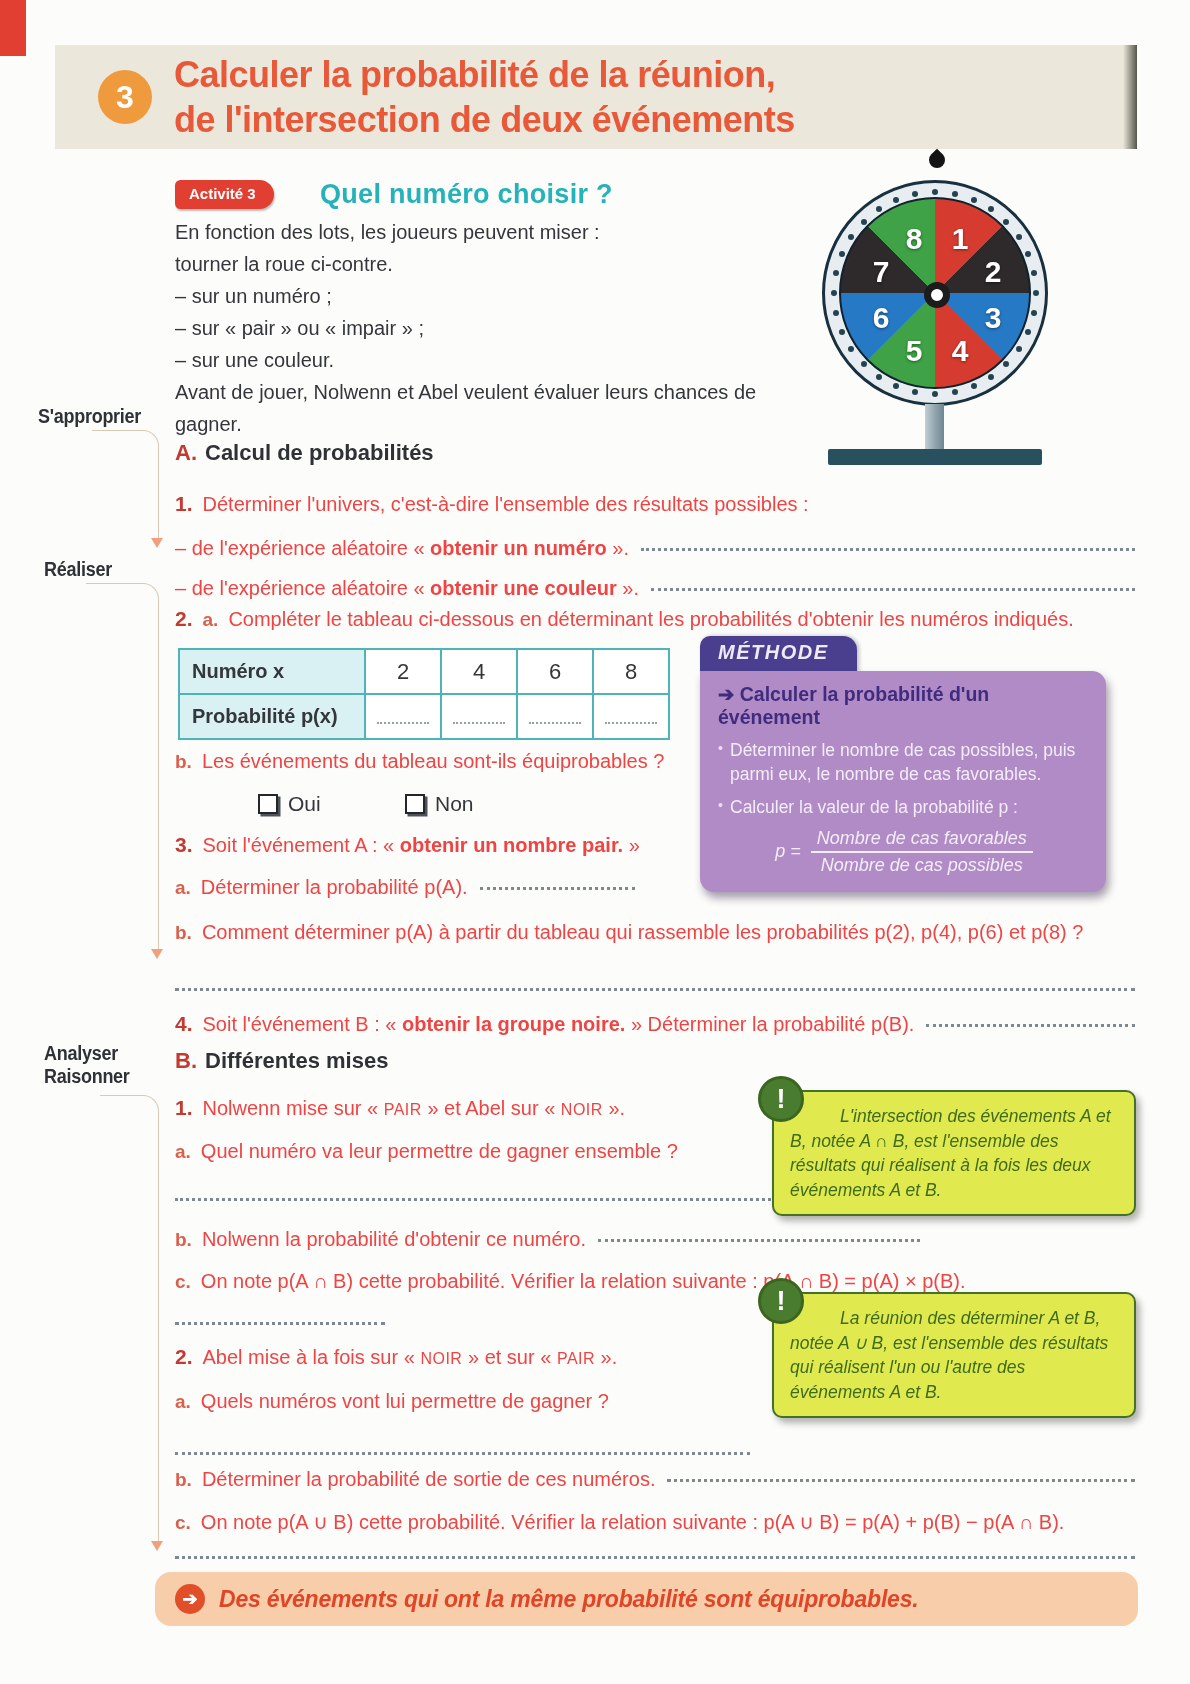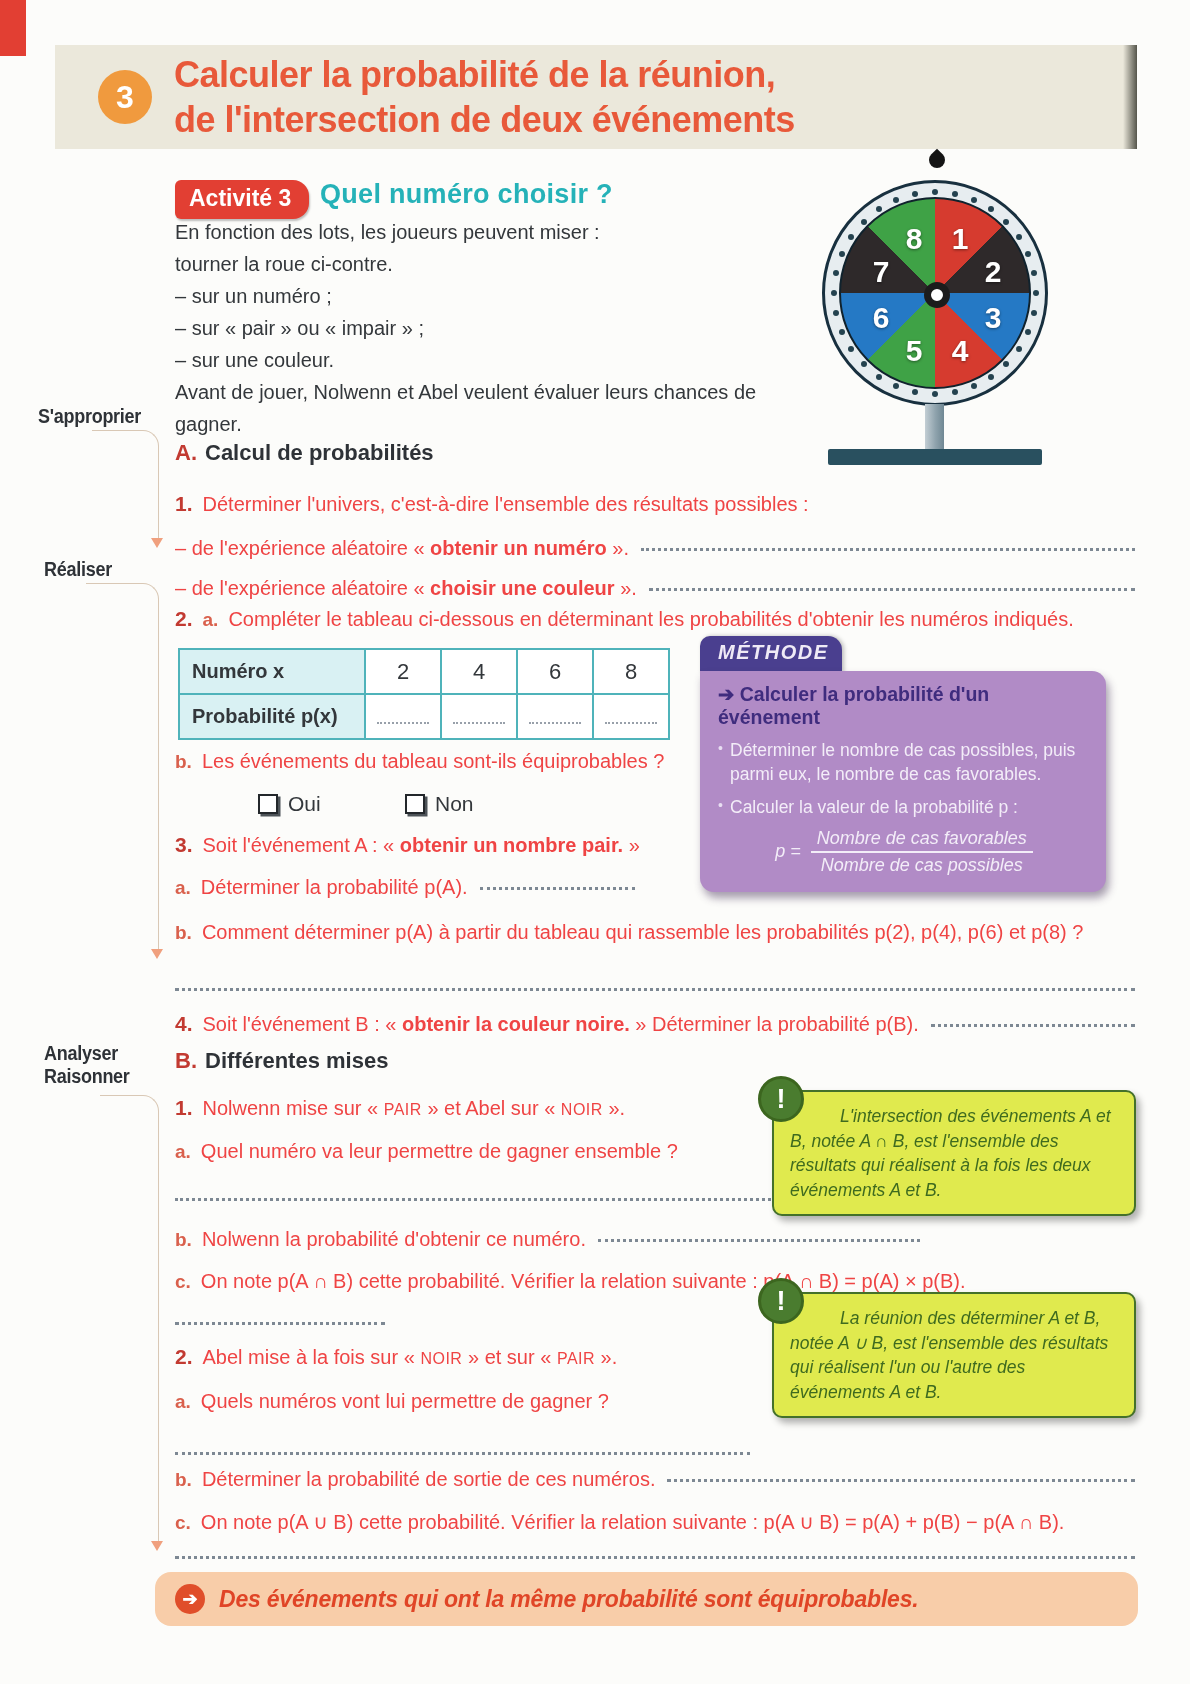"Activité 3" .act-badge { font-size: 23px -> 15px }
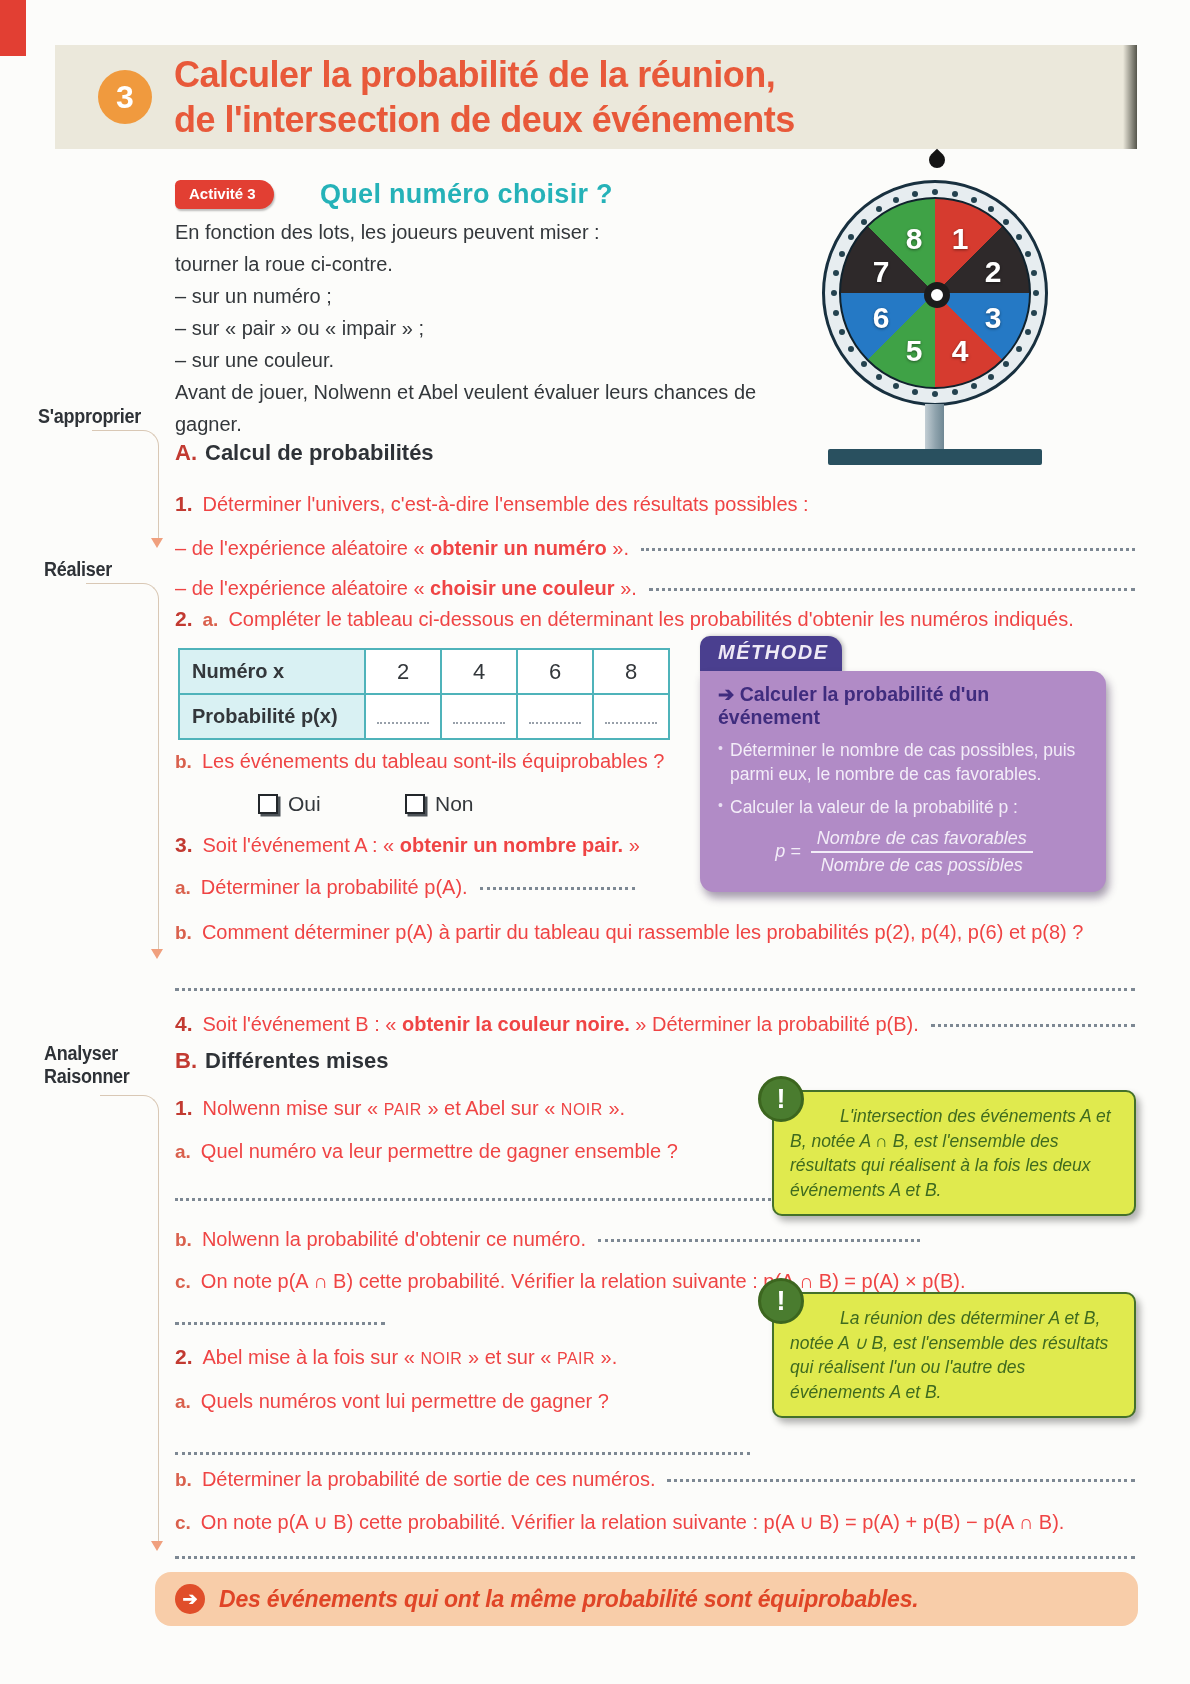"choisir une couleur" b { text: choisir -> obtenir }
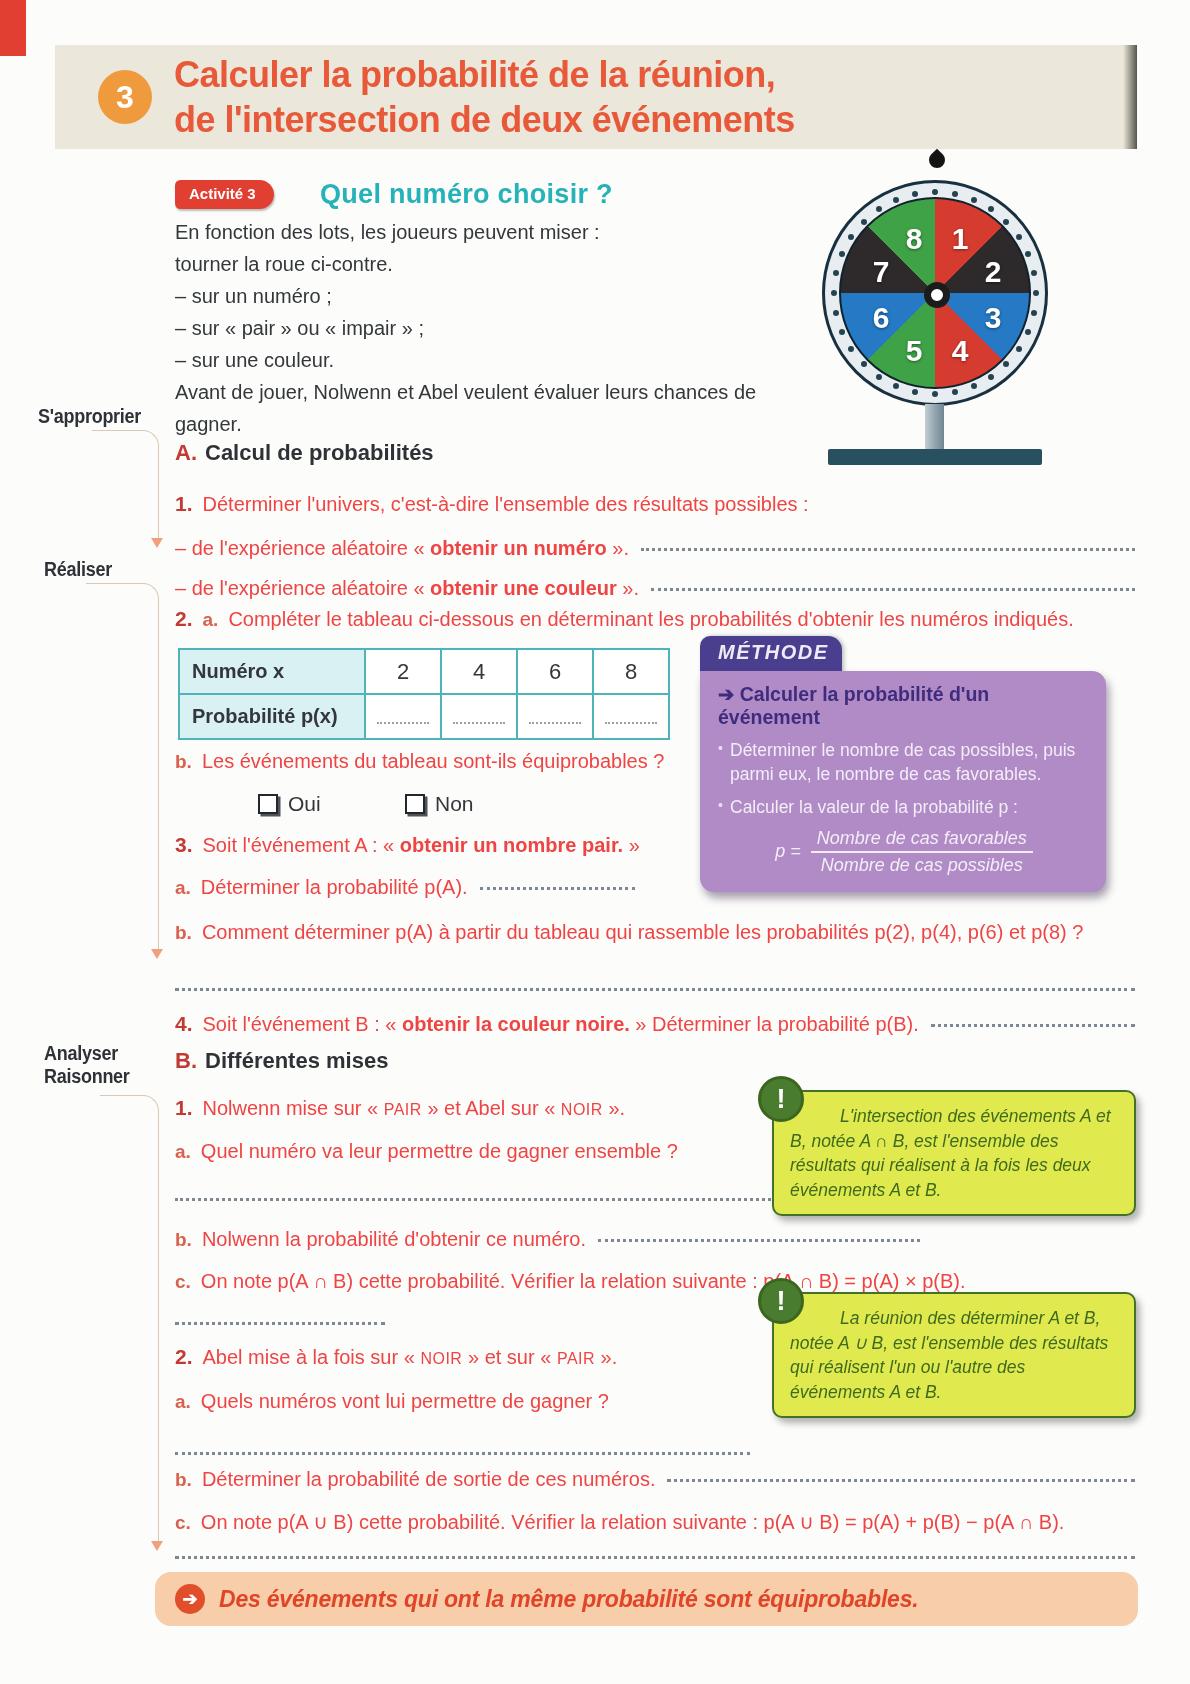"MÉTHODE" .m-tab { padding: 5px 13px 9px 18px -> 5px 28px 9px 18px }
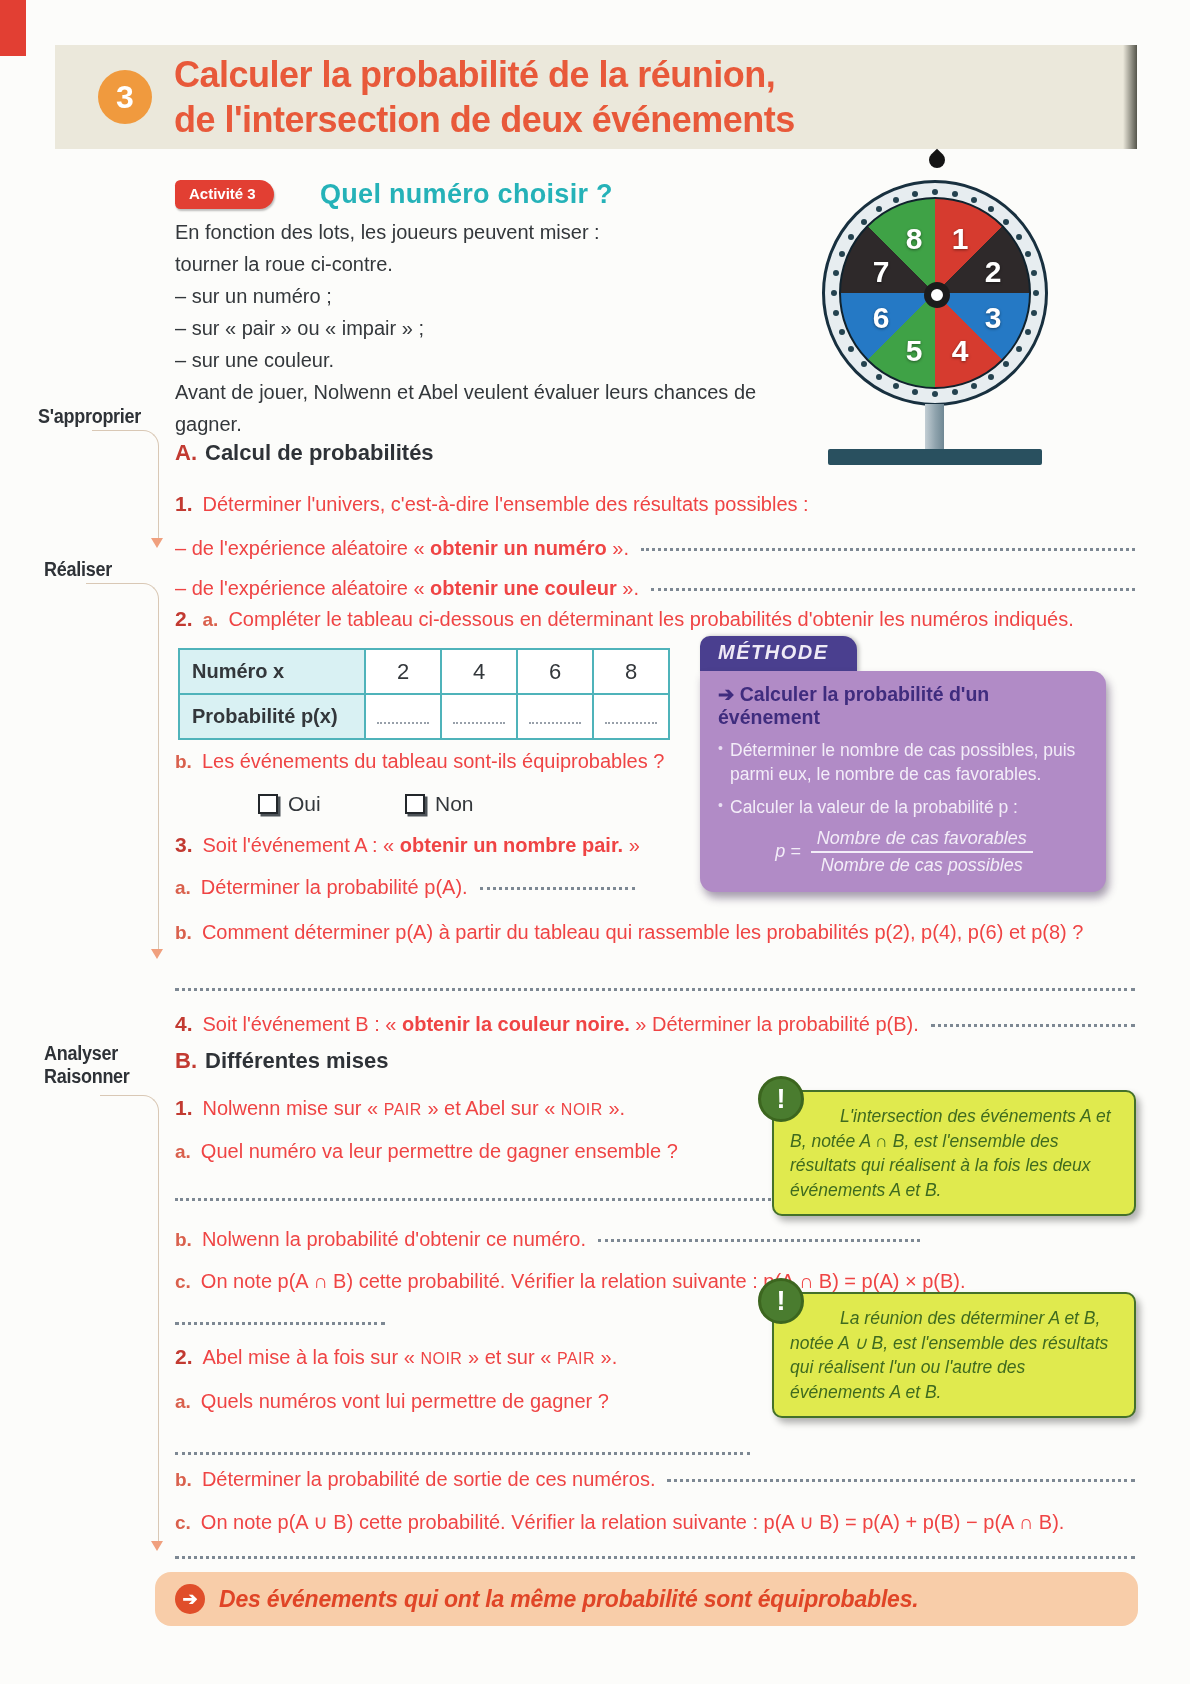"obtenir la couleur noire." b { text: couleur -> groupe }
